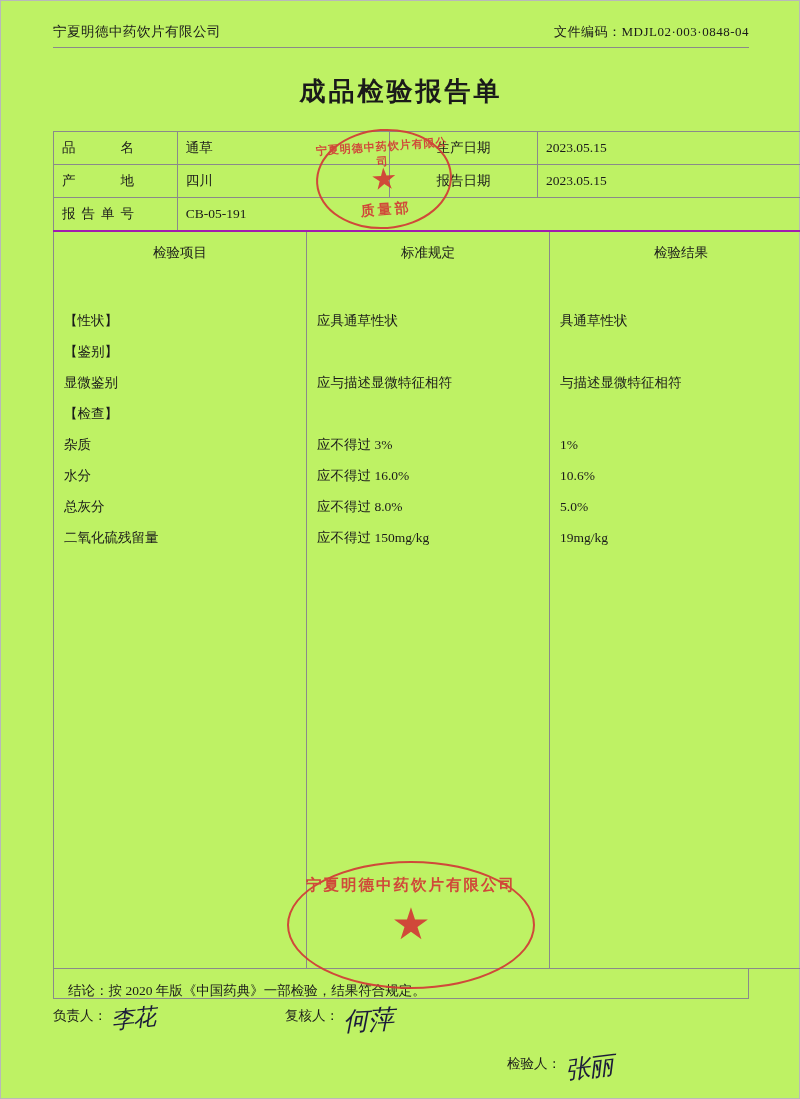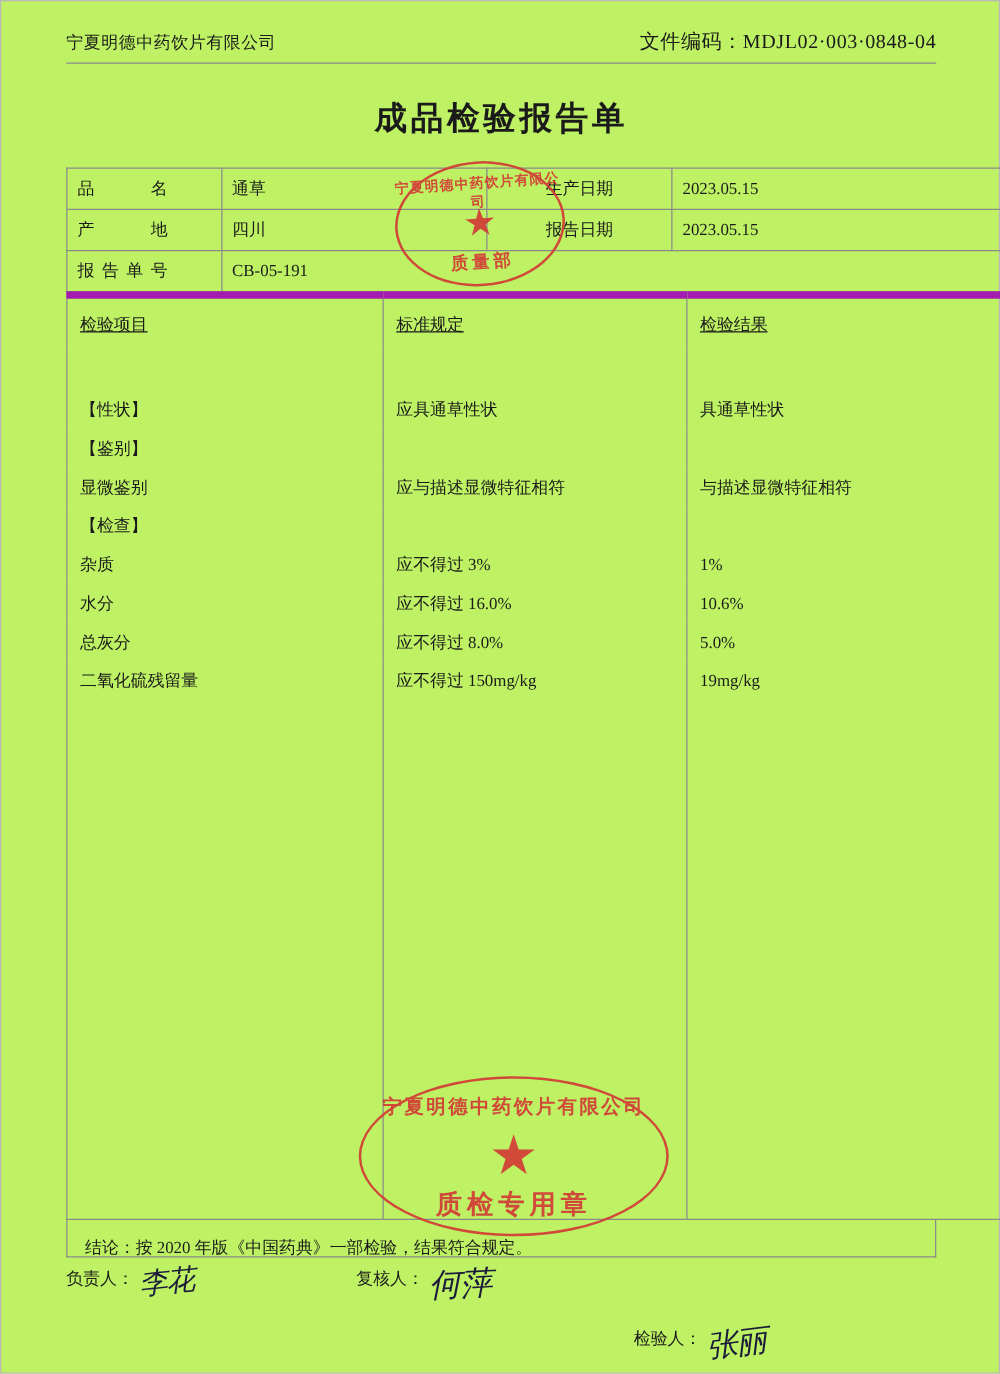"文件编码：MDJL02·003·0848-04" .header-right { font-size: 16px -> 13px }
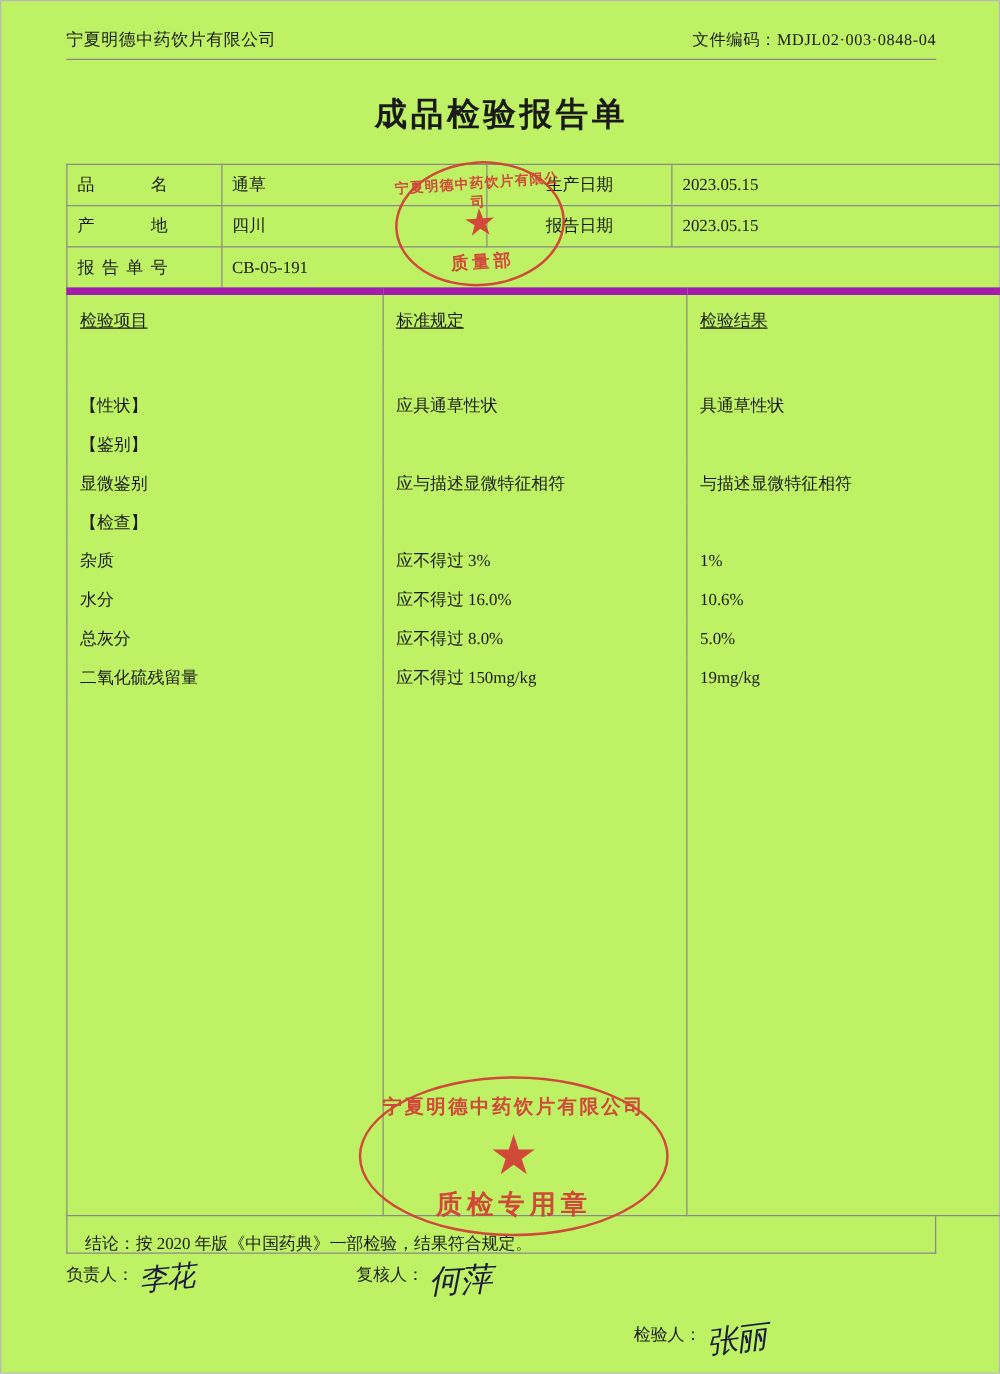"检验项目" table.items tr.head td { border-top: 6px solid #a21caf -> 2px solid #a21caf; text-align: none -> center; text-decoration: underline -> none }
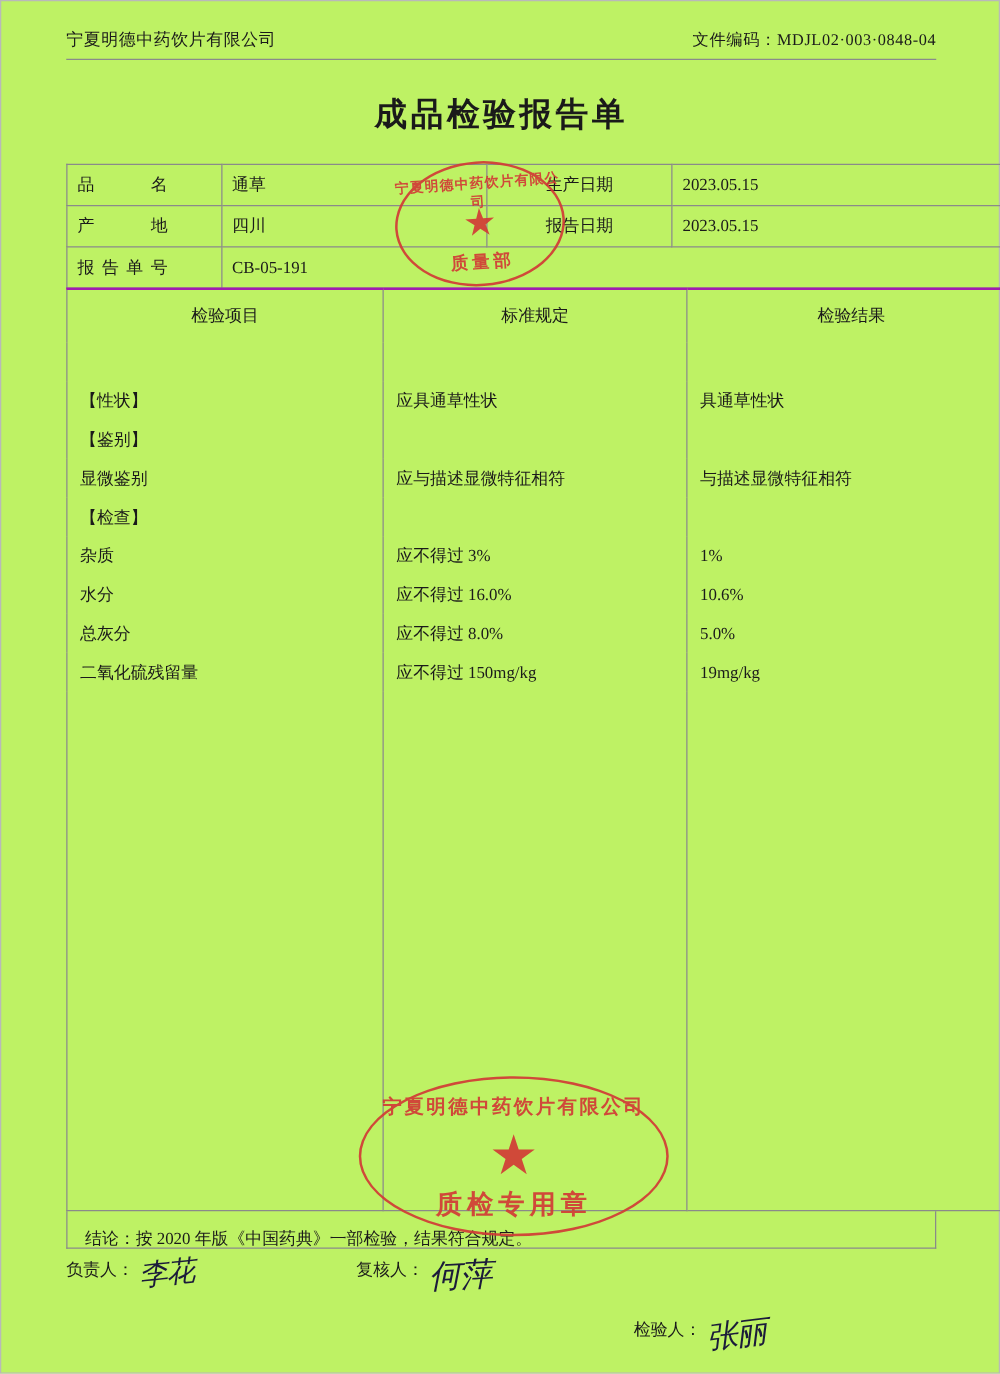"质检专用章" div.bottom-text { html: <div>质检专用章</div> -> none }
